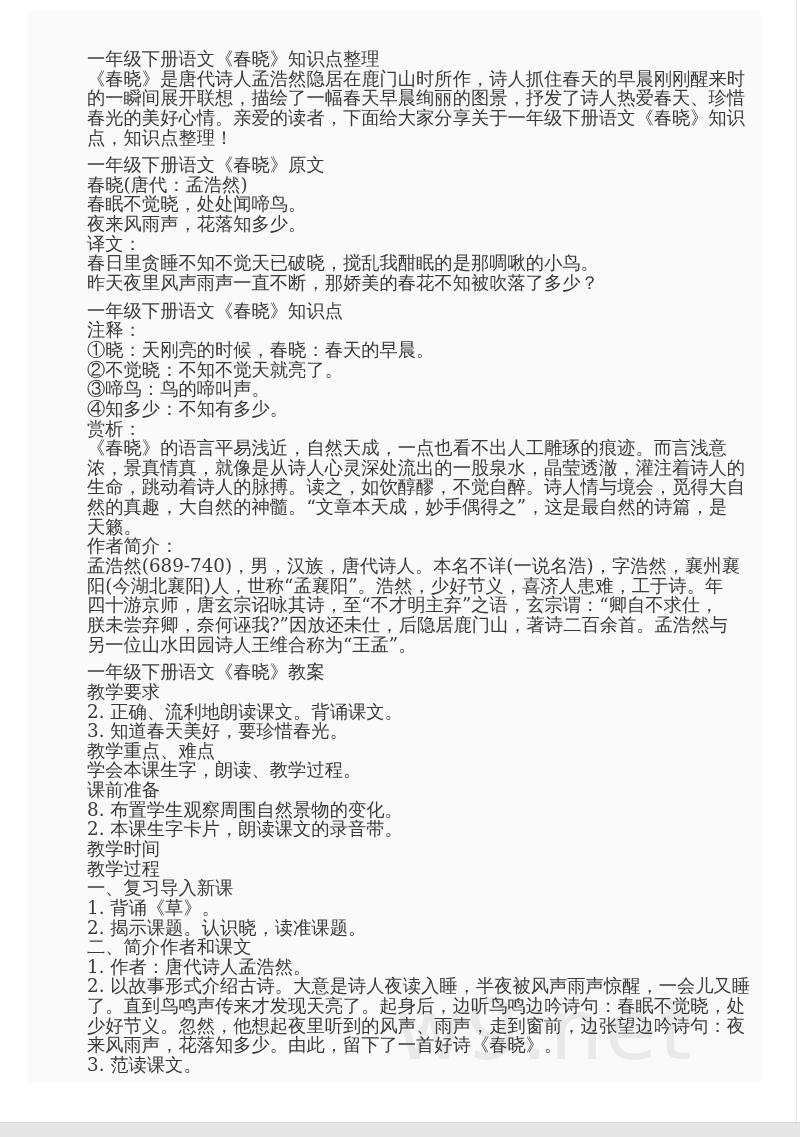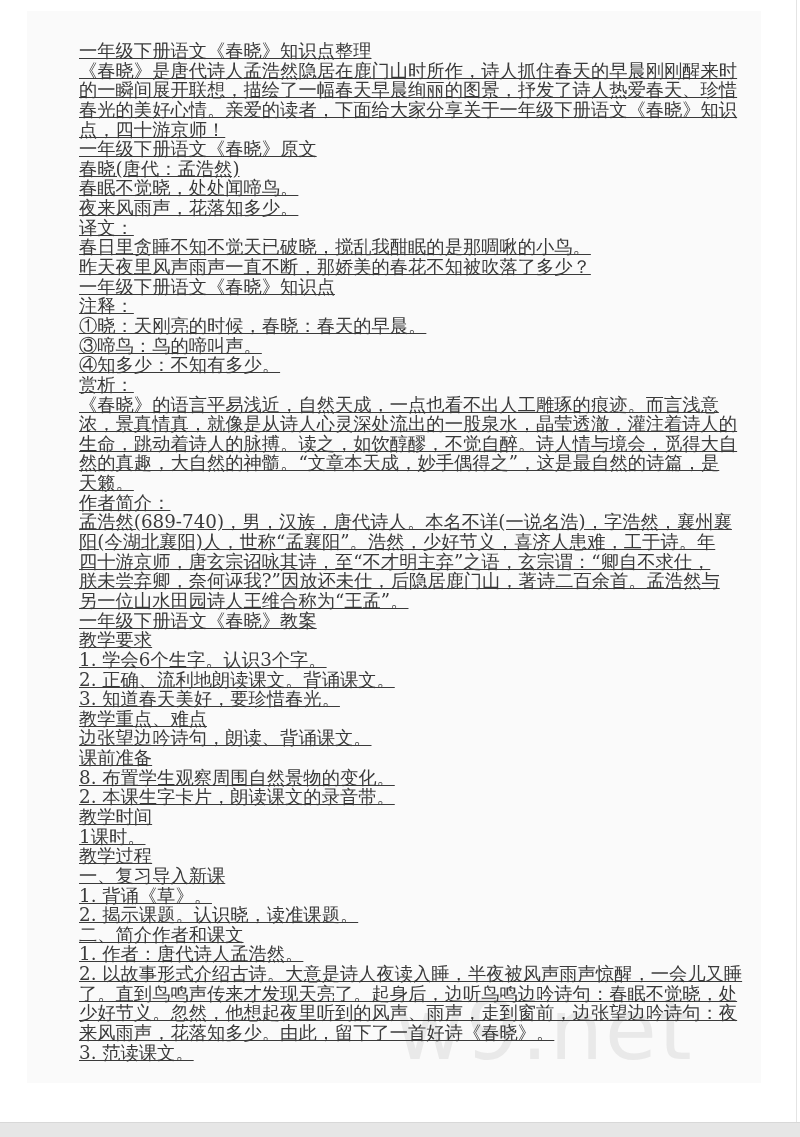"一年级下册语文《春晓》知识点整理" section { margin: 0 -> 8px; text-decoration: underline -> none }
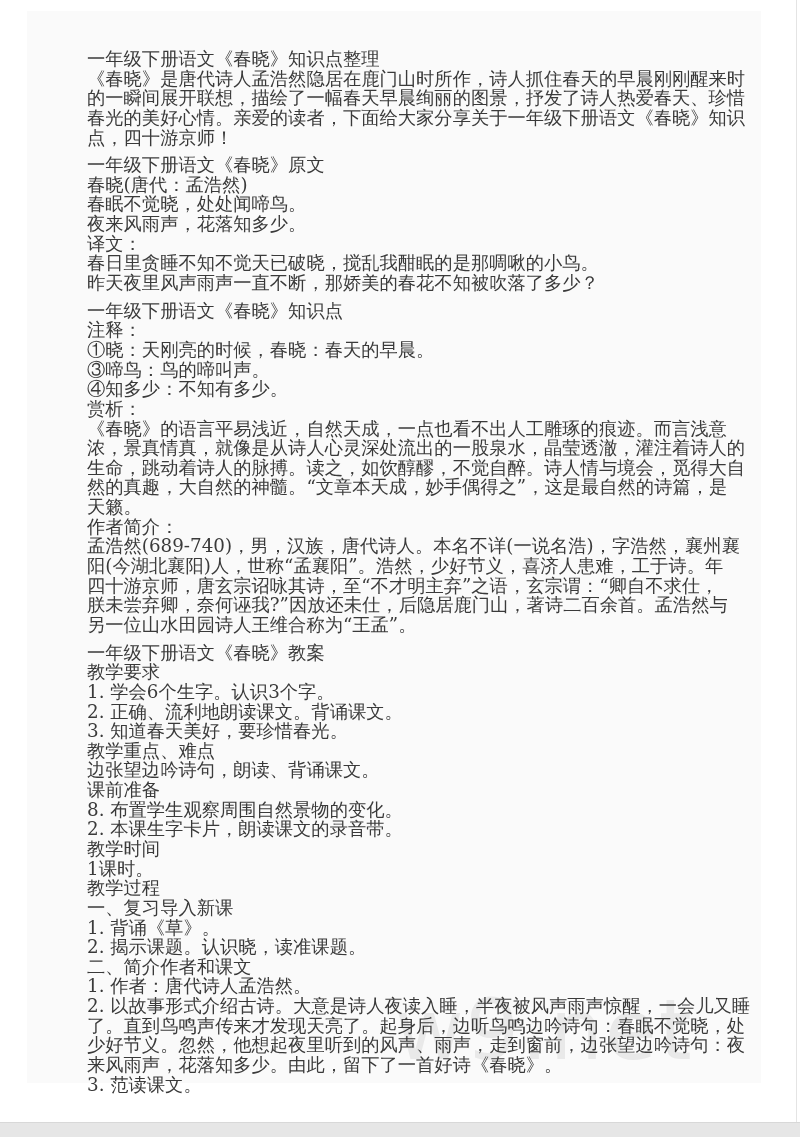"点，四十游京师！" div.ln { text: 四十游京师 -> 知识点整理 }
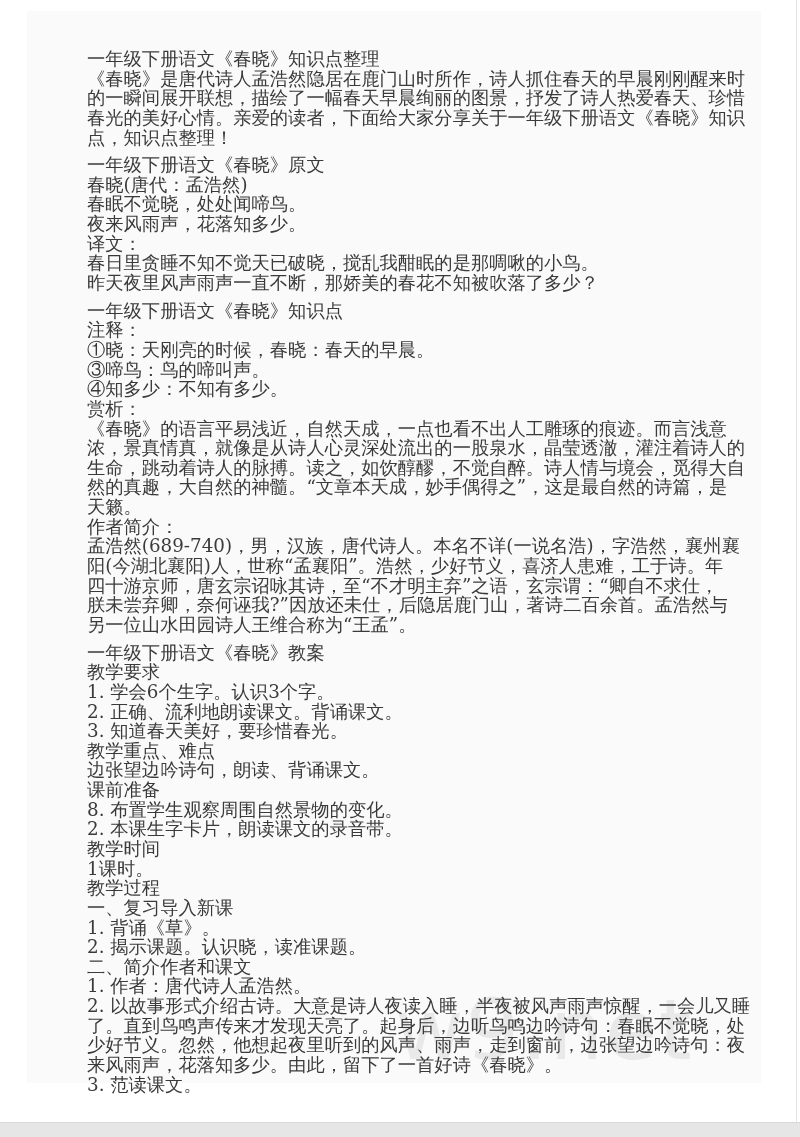"②不觉晓：不知不觉天就亮了。" div.ln { html: none -> <div>②不觉晓：不知不觉天就亮了。</div> }
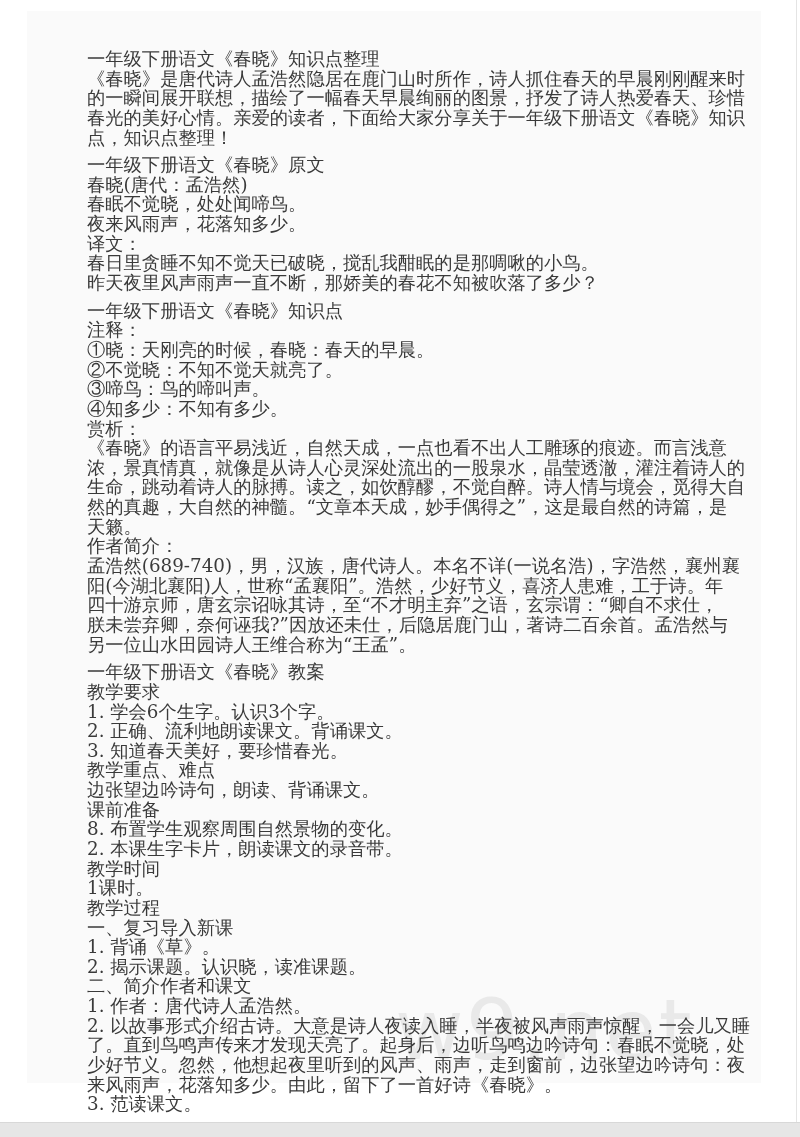"1. 学会6个生字。认识3个字。" div.ln { html: <div>1. 学会6个生字。认识3个字。</div> -> none }
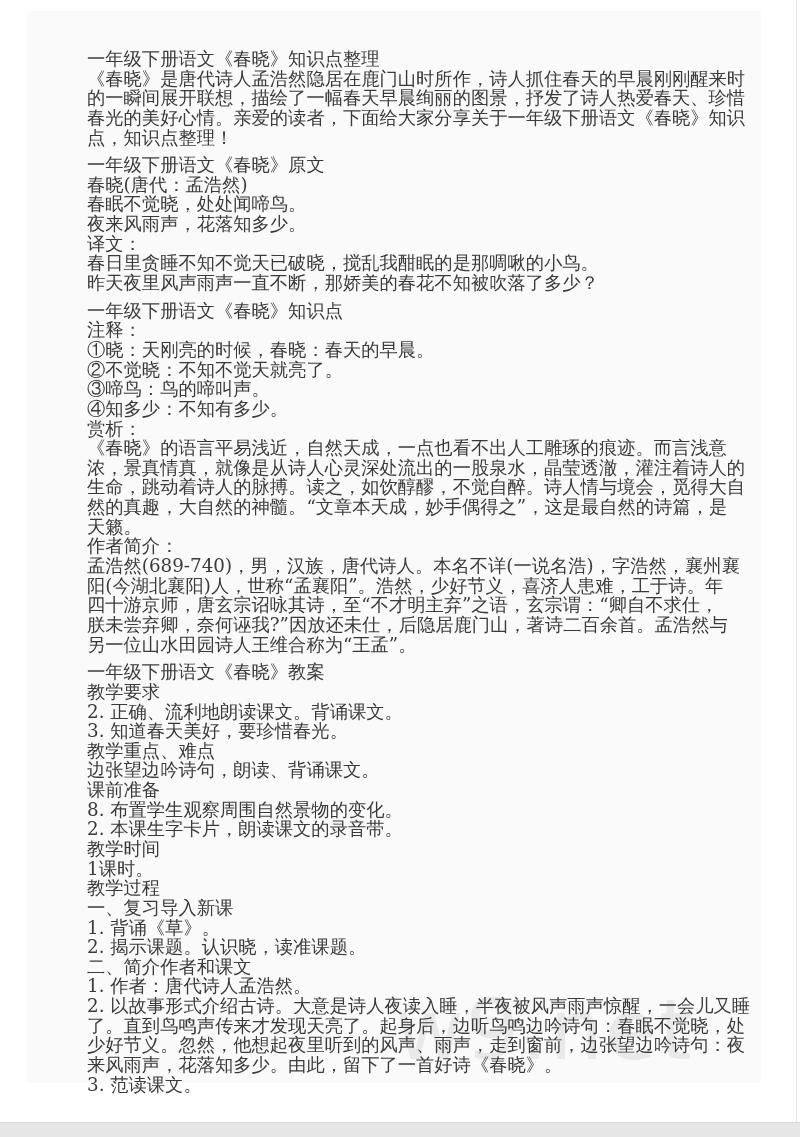"边张望边吟诗句，朗读、背诵课文。" div.ln { text: 边张望边吟诗句，朗读、背诵课文 -> 学会本课生字，朗读、教学过程 }
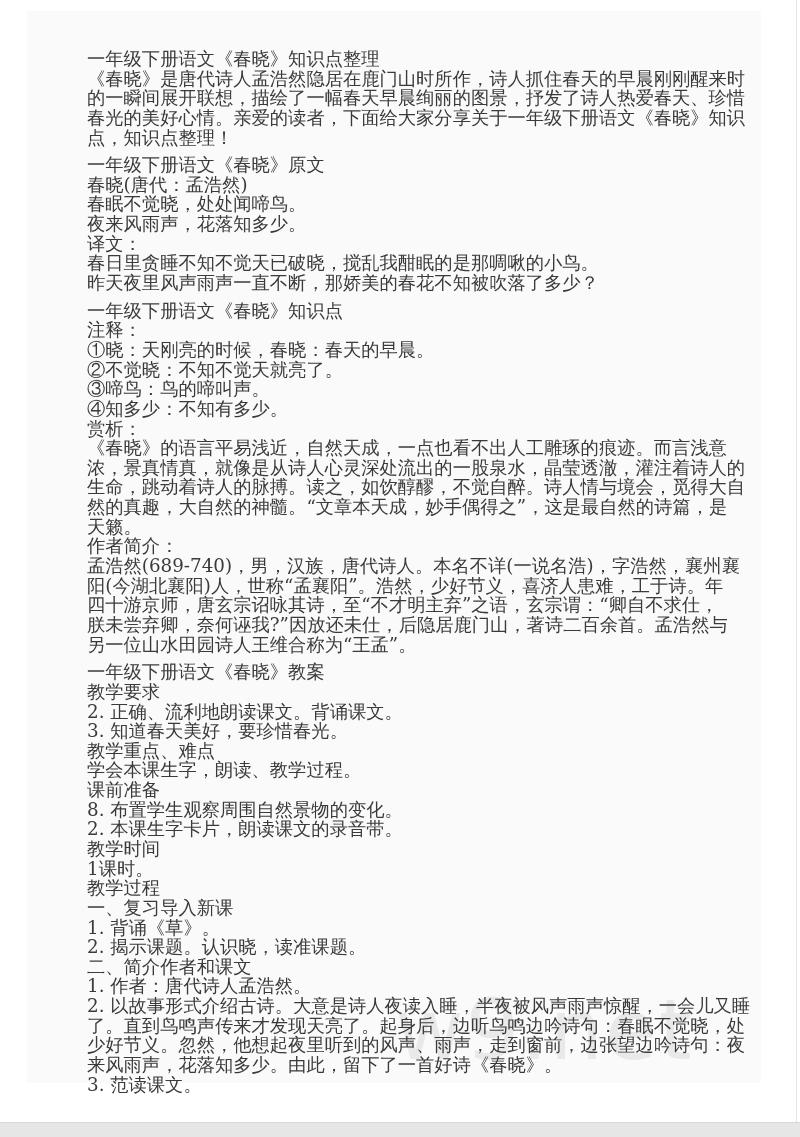"1课时。" div.ln { html: <div>1课时。</div> -> none }
